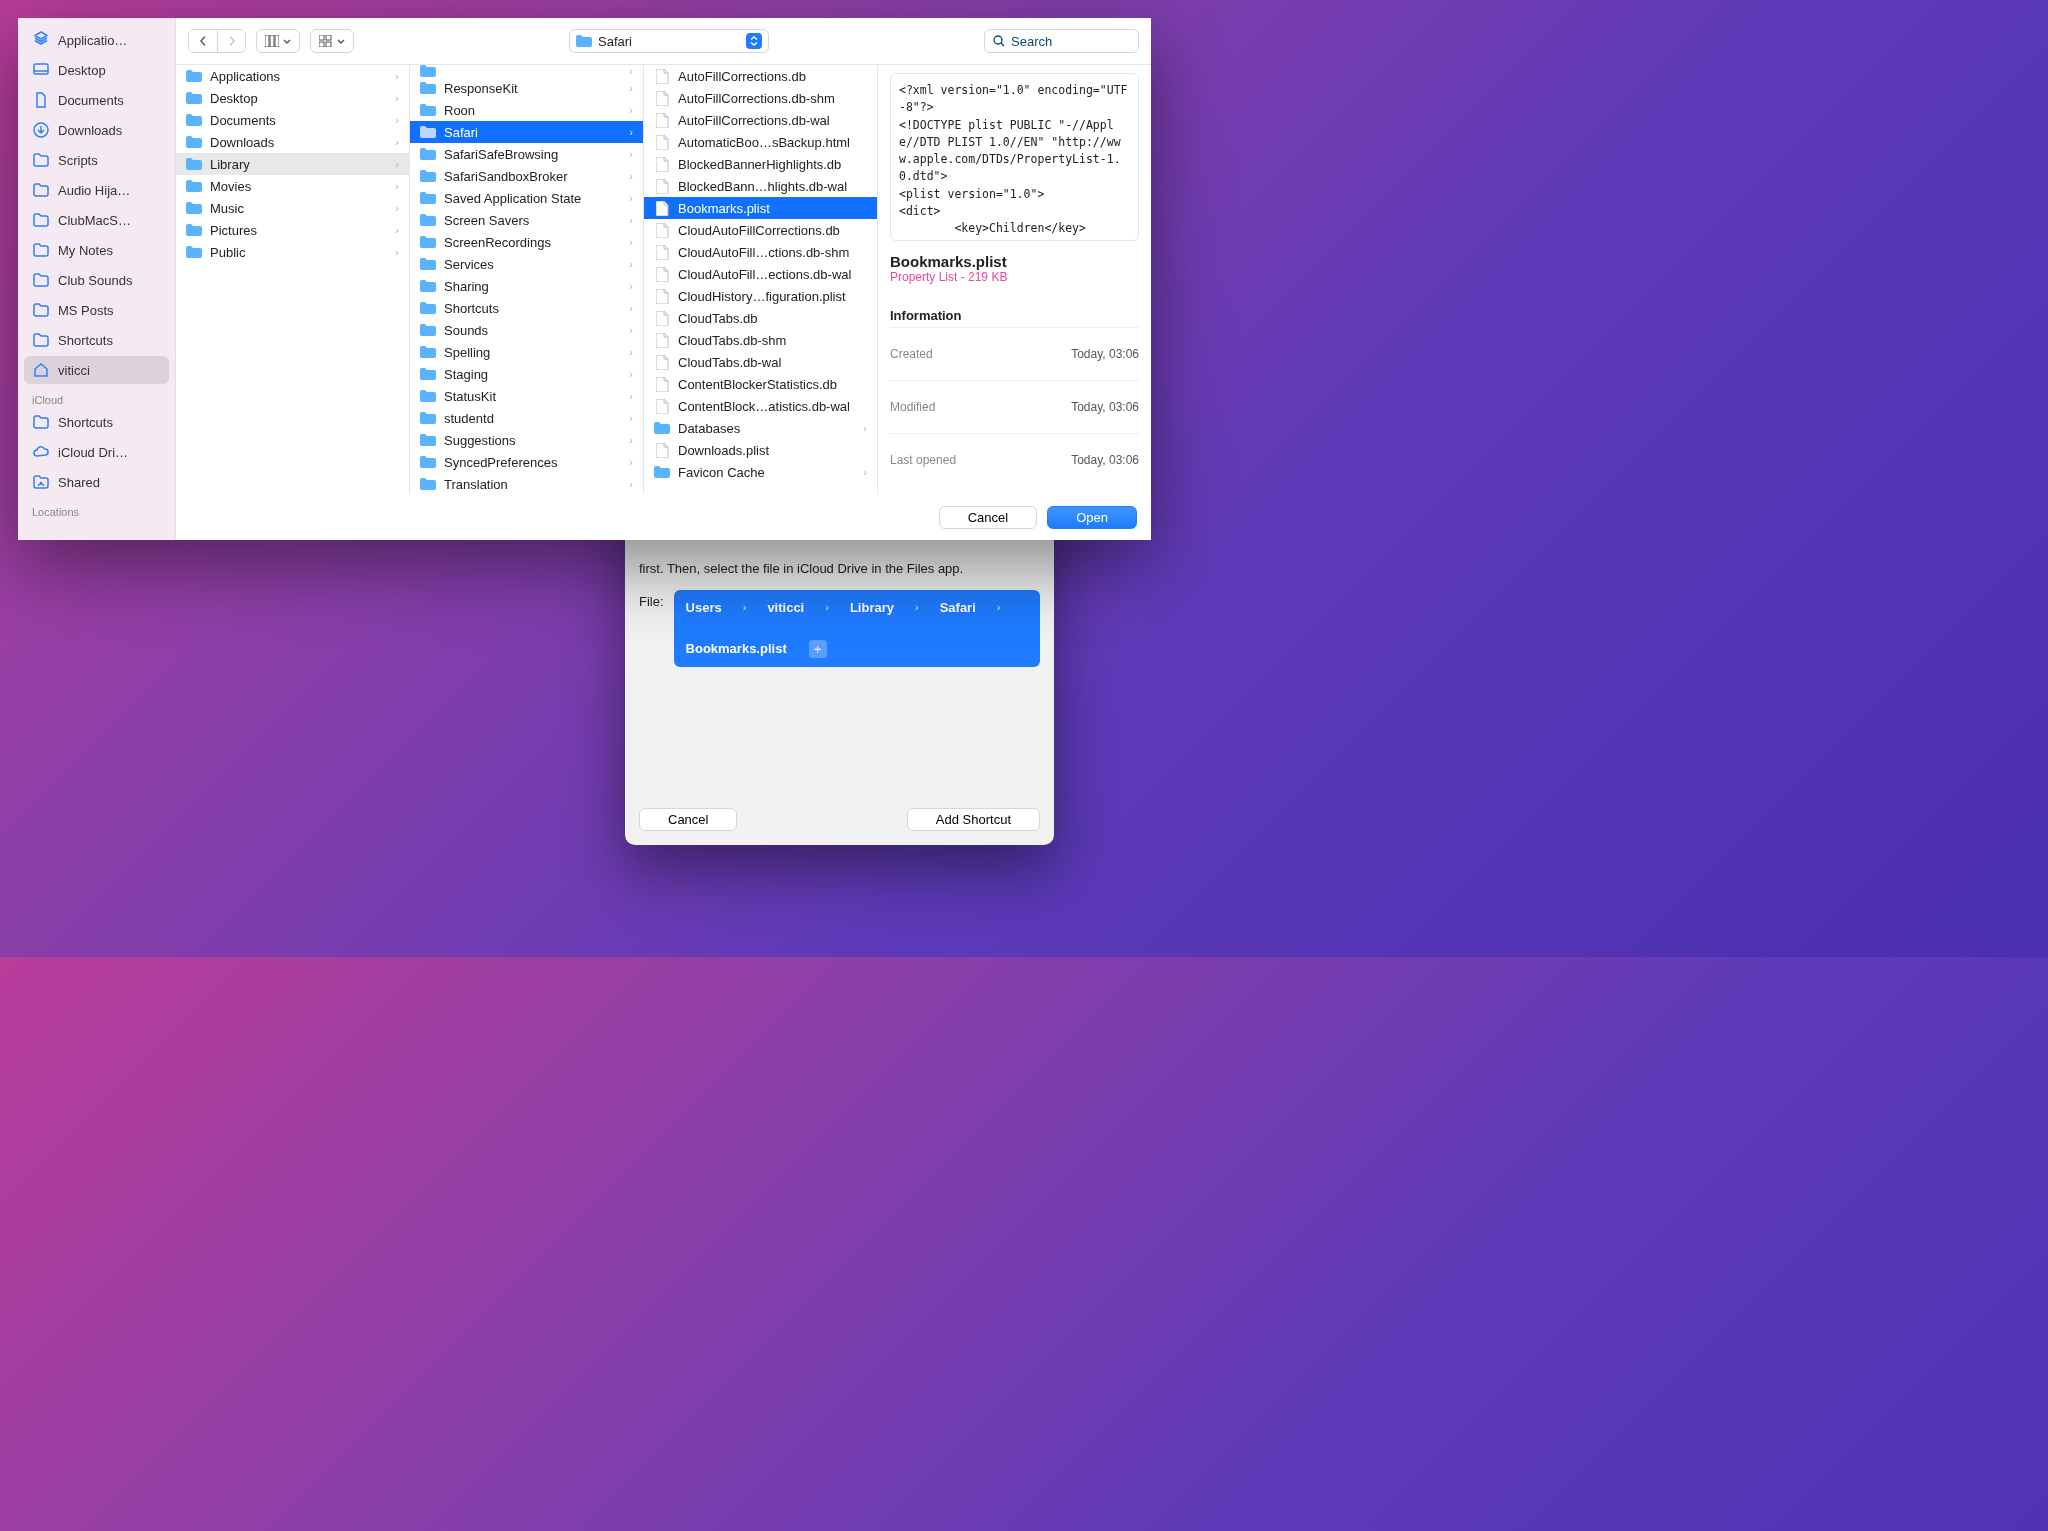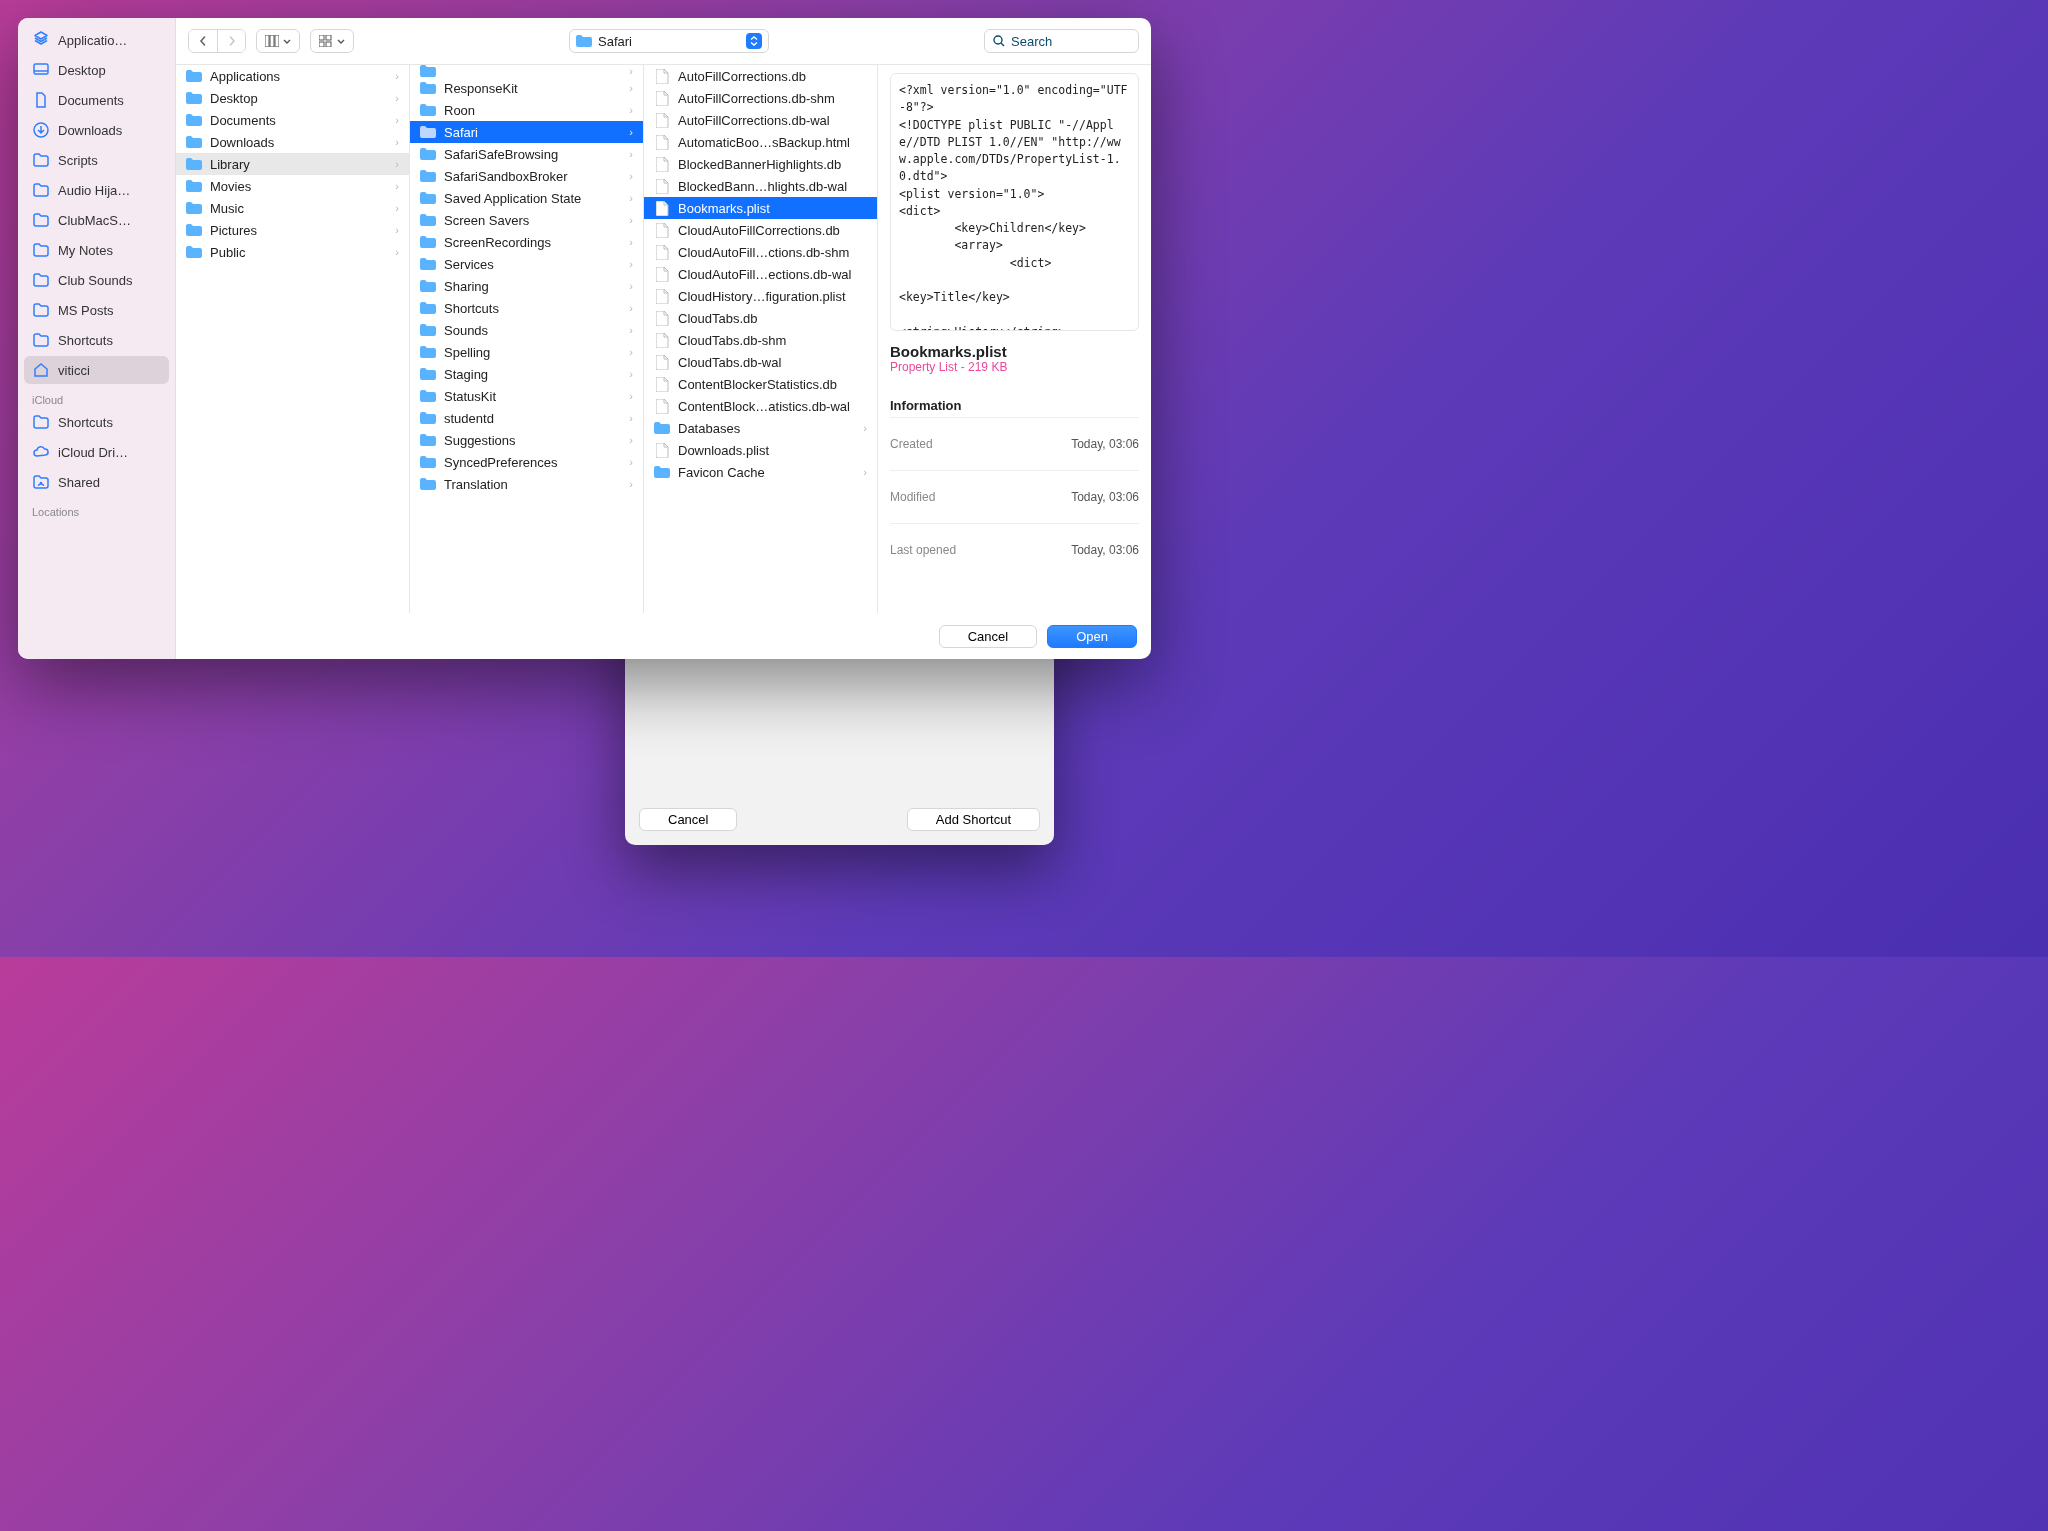"Applicatio…" .open-panel { border-radius: 10px -> 0; height: 641px -> 522px }
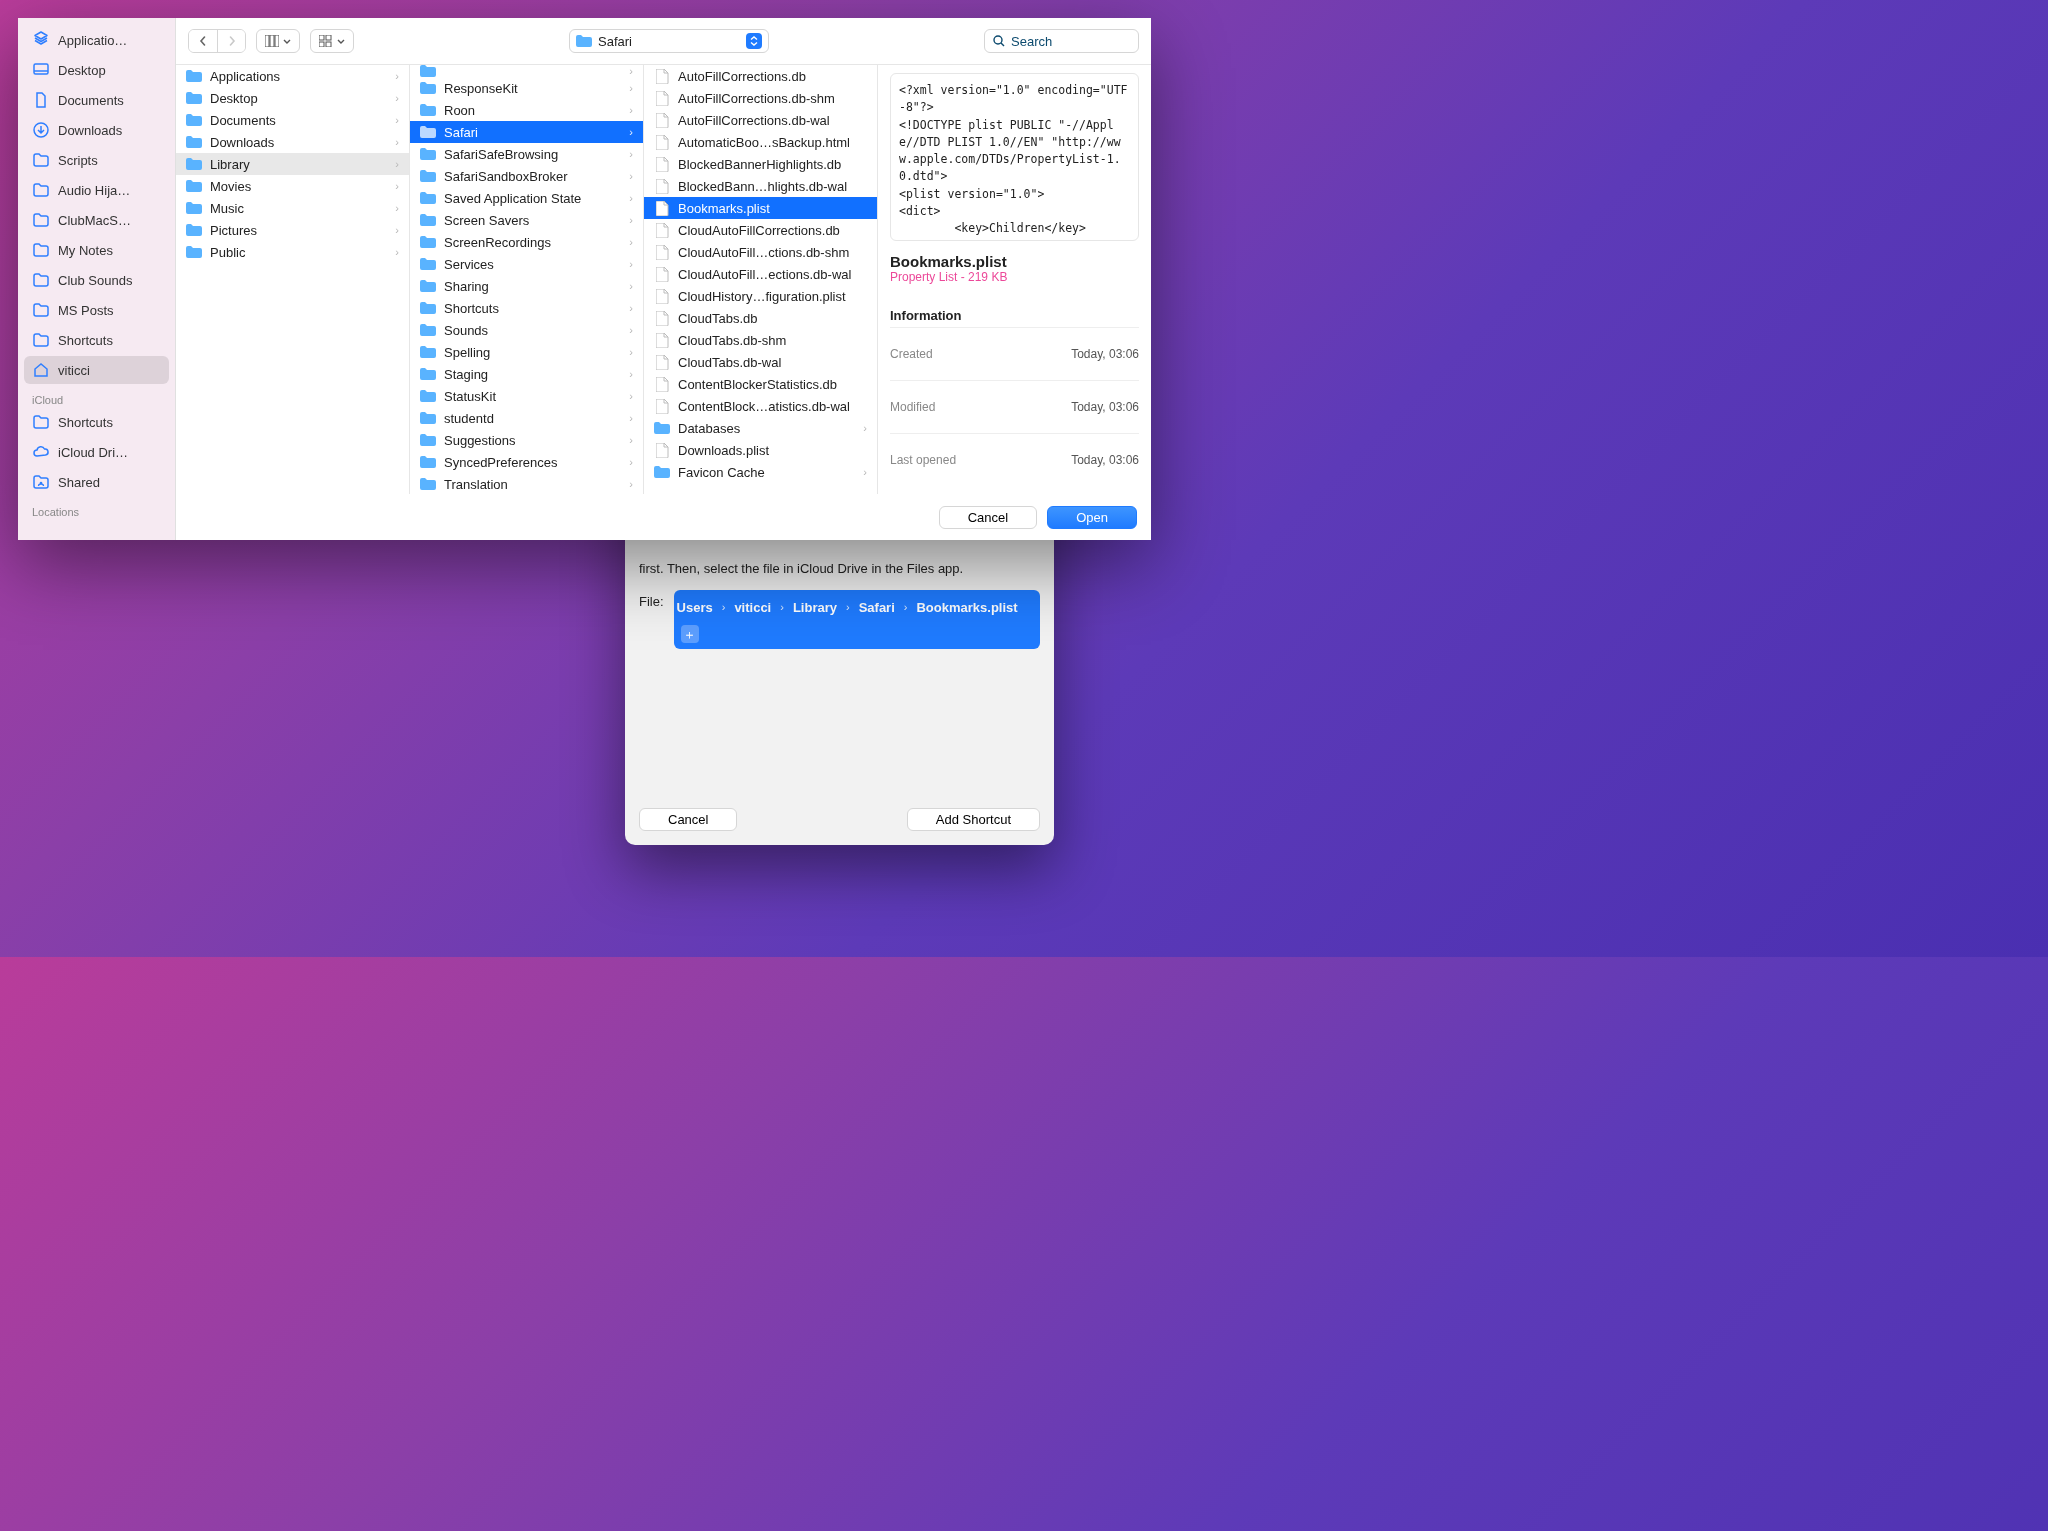"Users" .path-editor { gap: 6px -> 18px; padding: 6px 3px -> 6px 12px }
